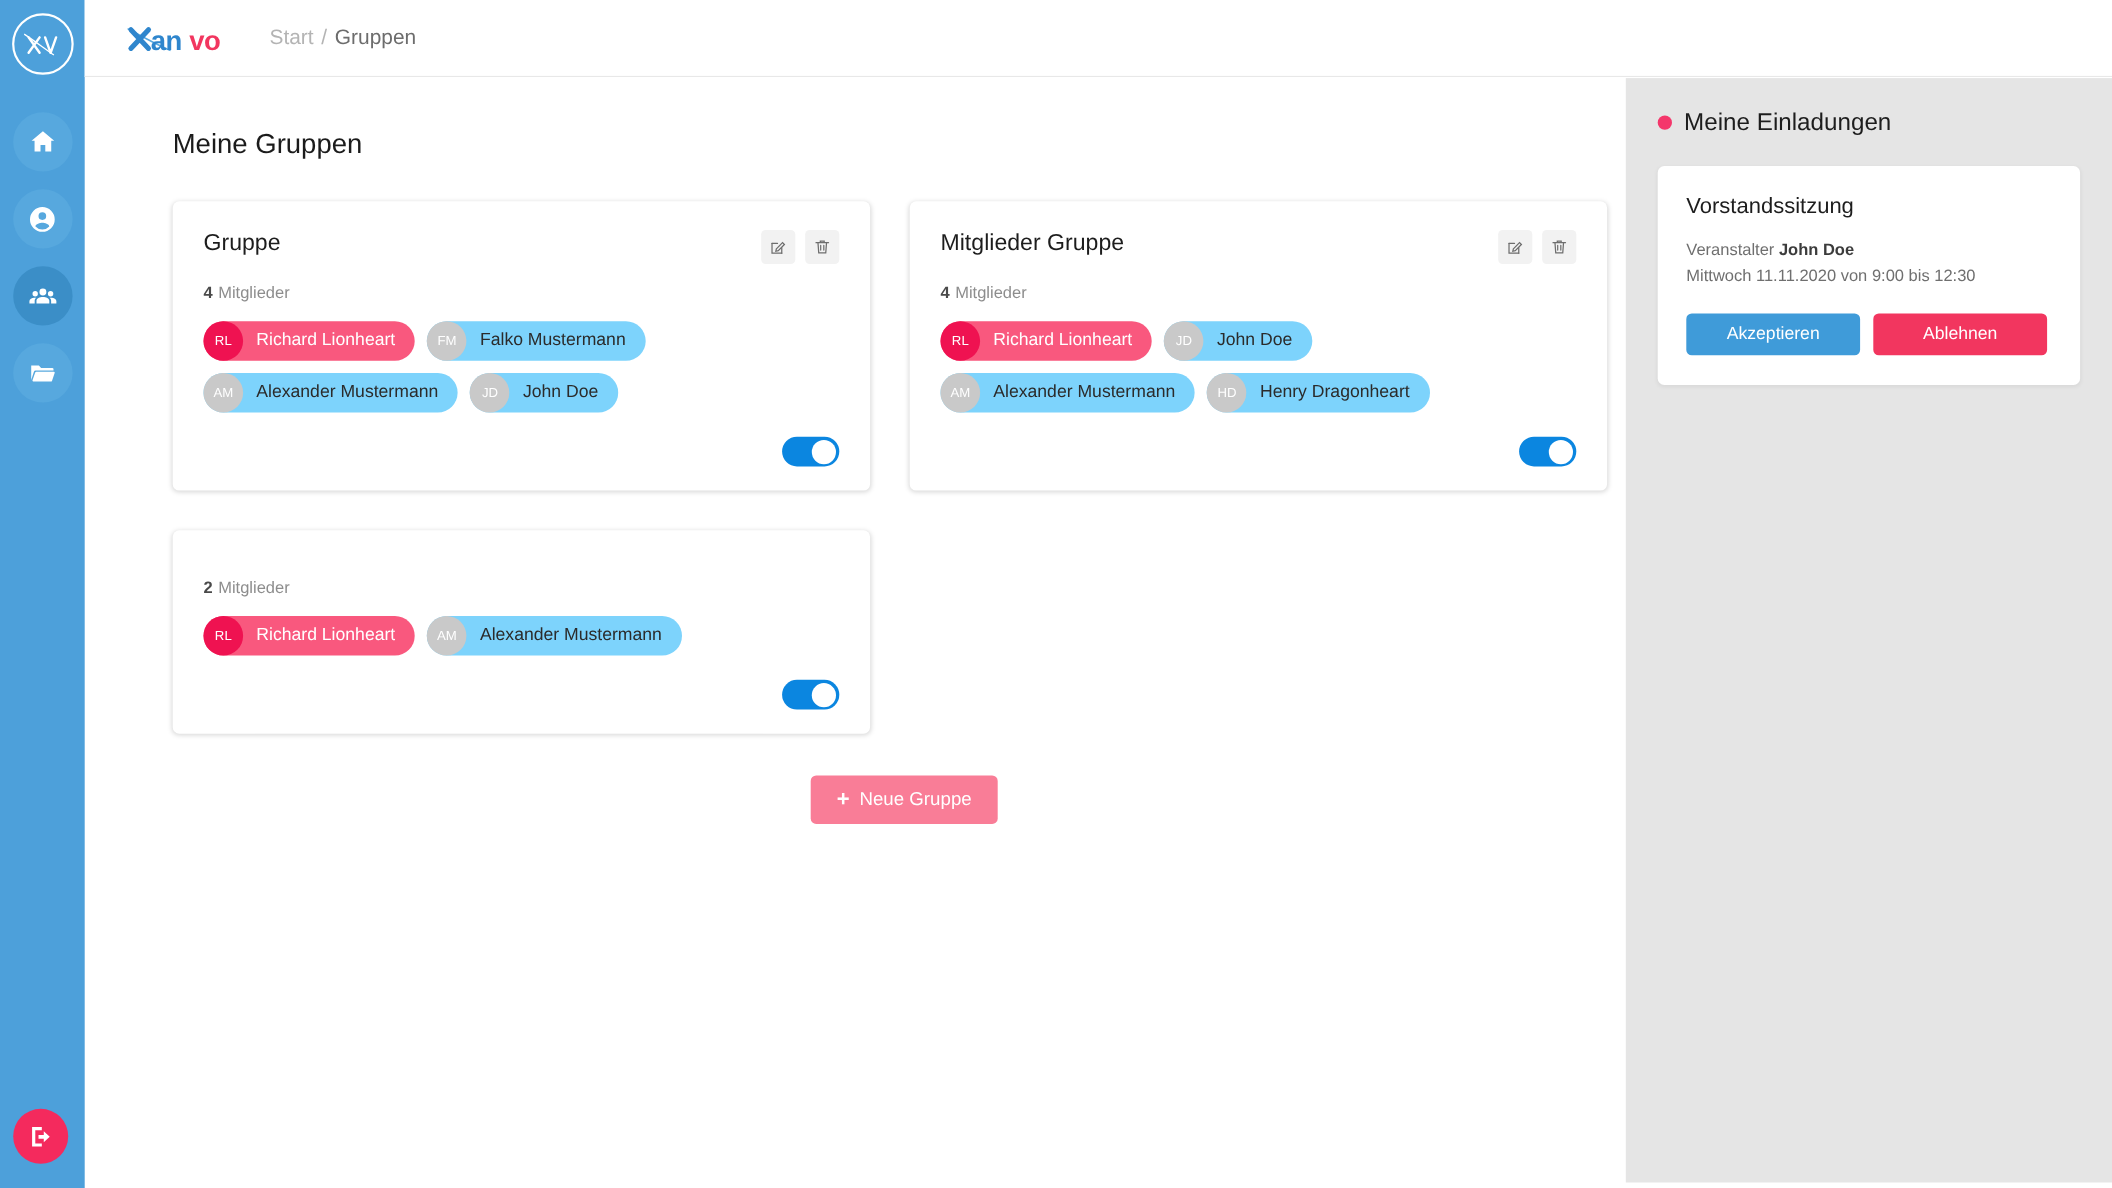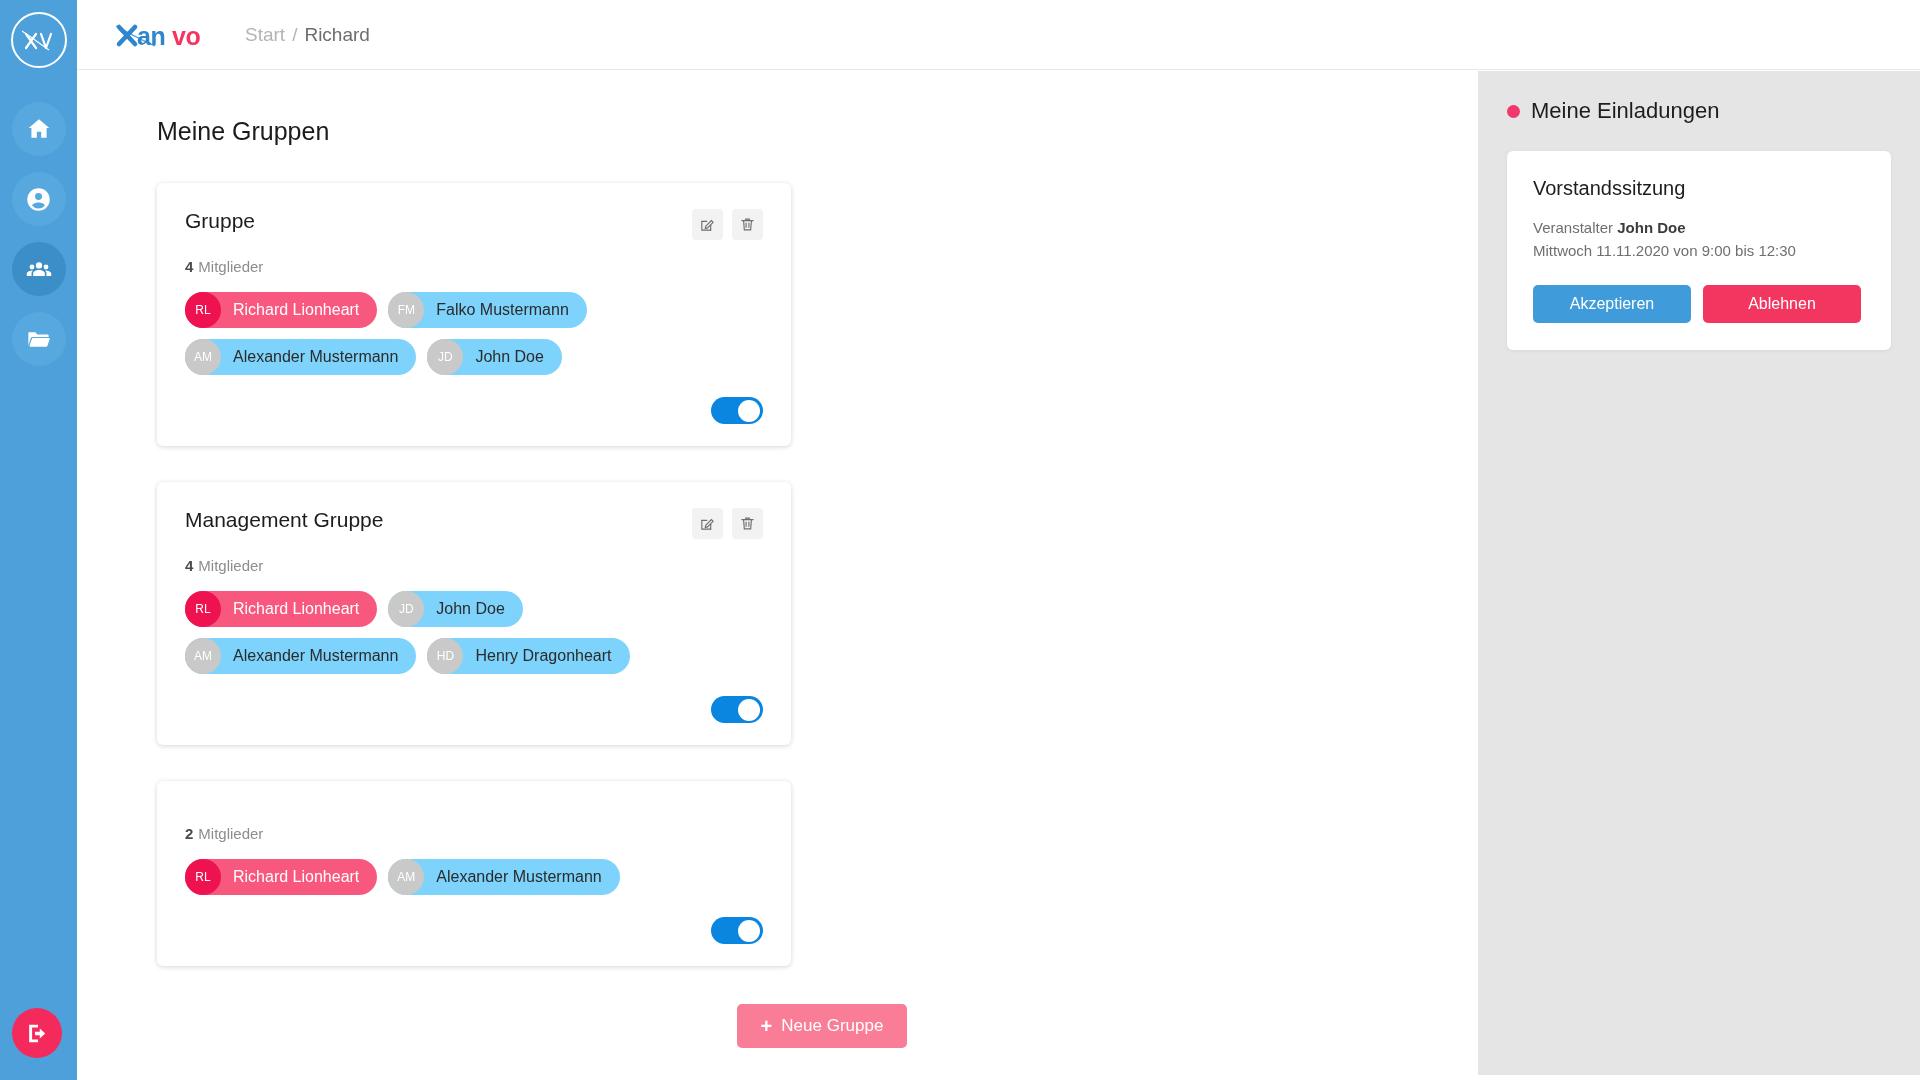"Richard" span.crumb-cur { text: Richard -> Gruppen }
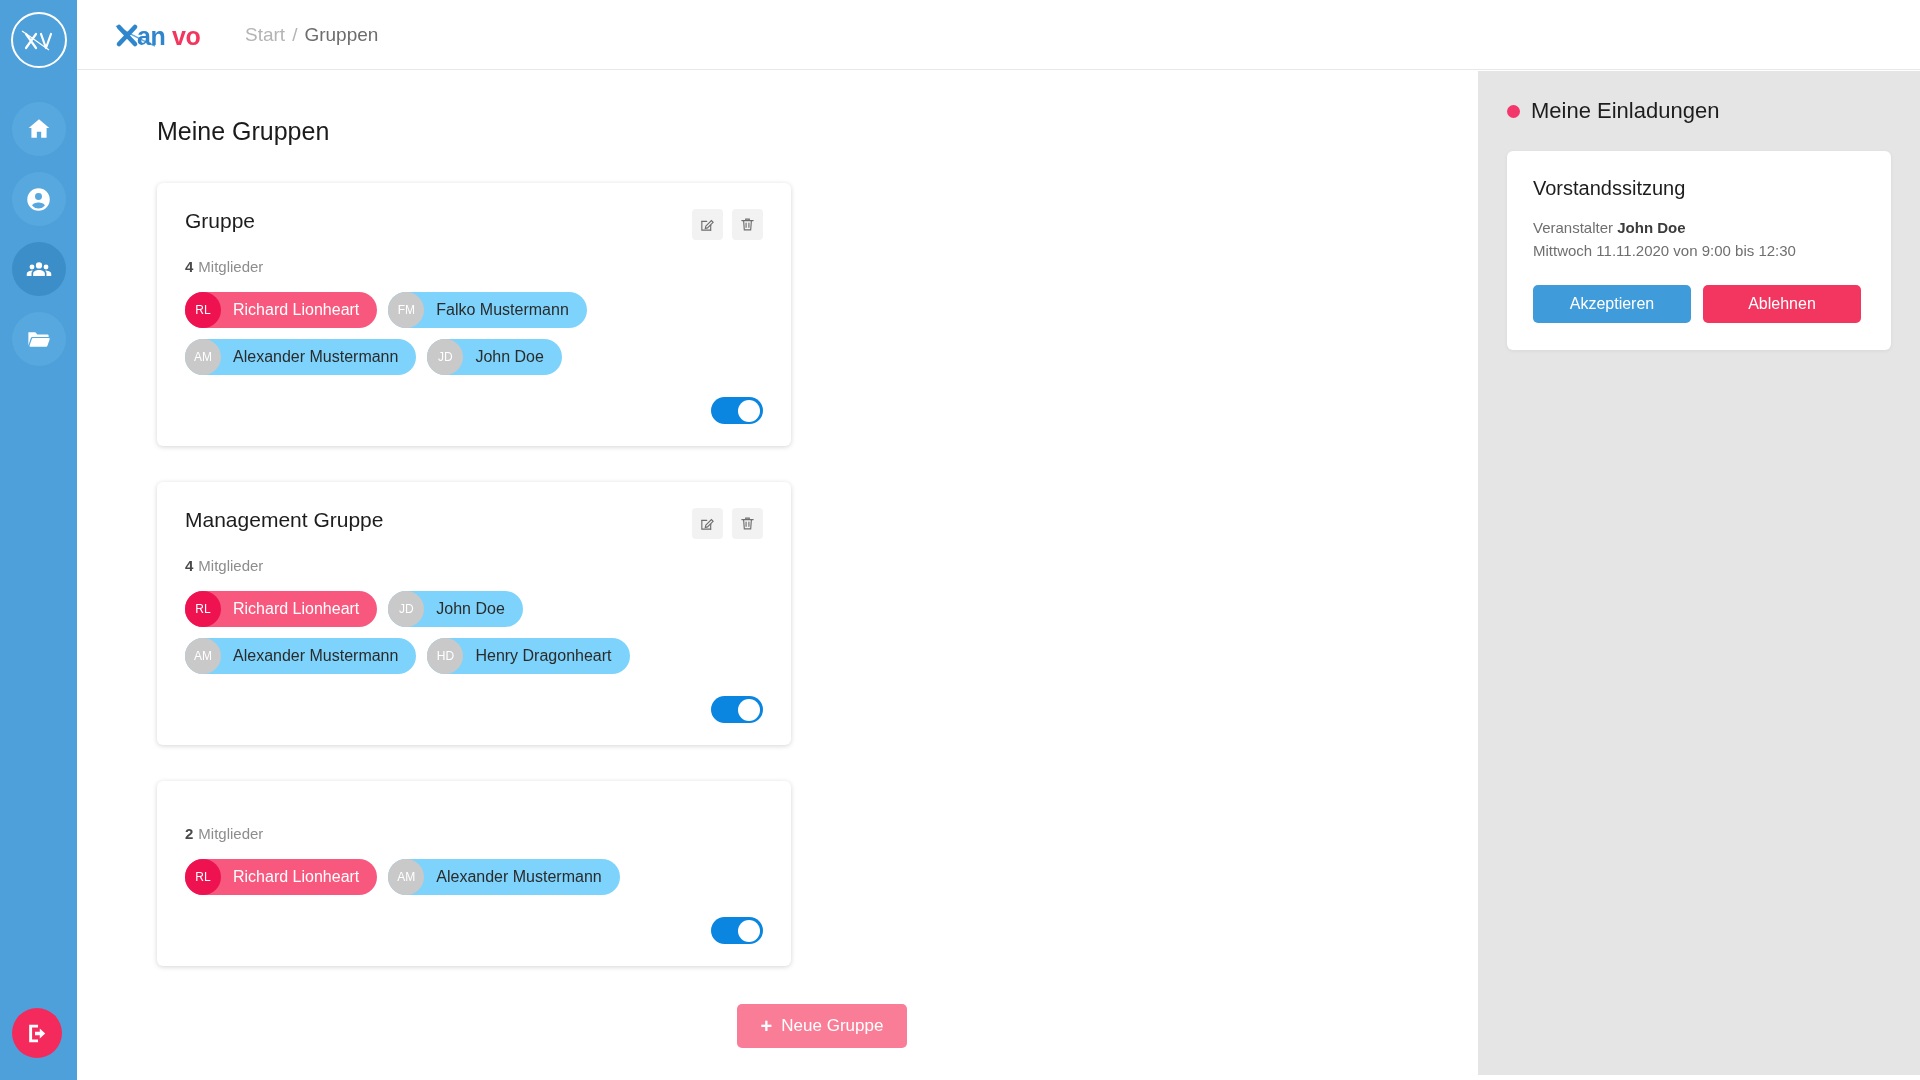"Gruppe" .cards { flex-direction: column -> none }
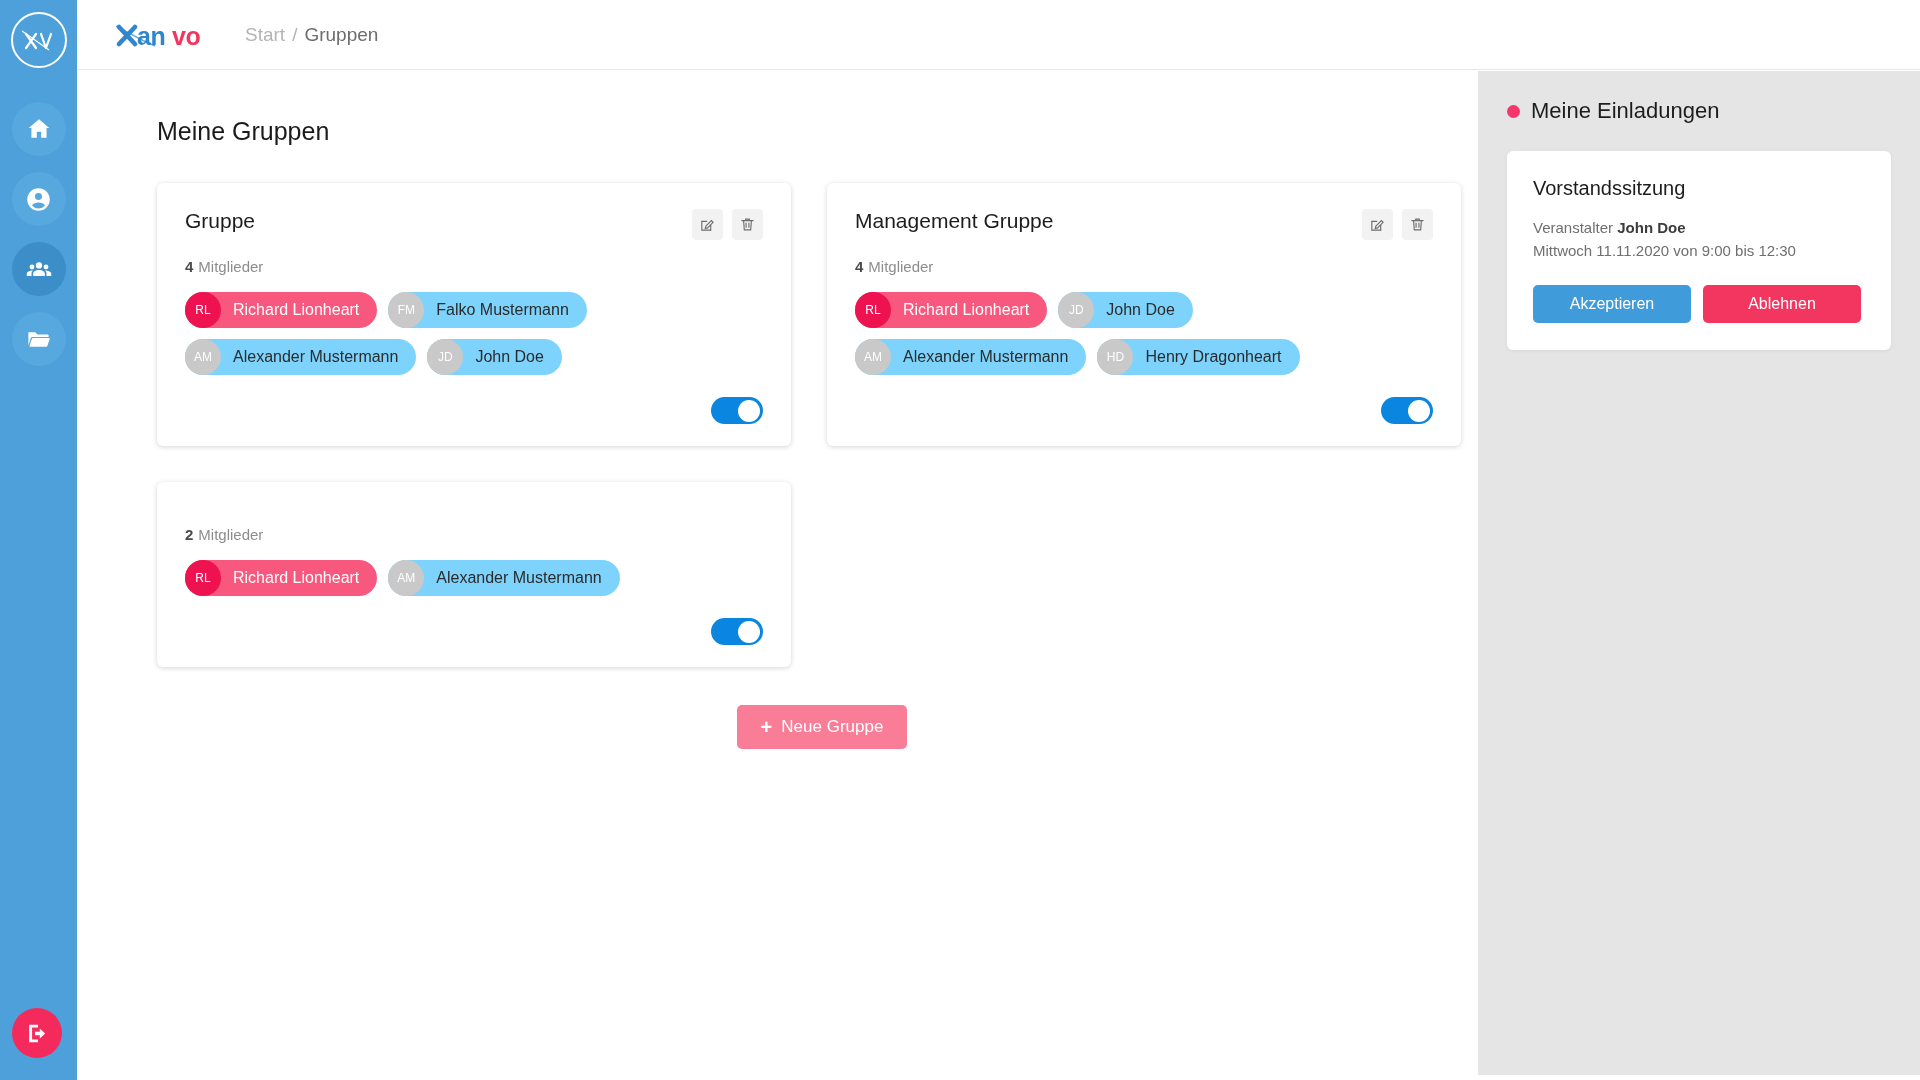"Management Gruppe" div.card-title { text: Management -> Mitglieder }
